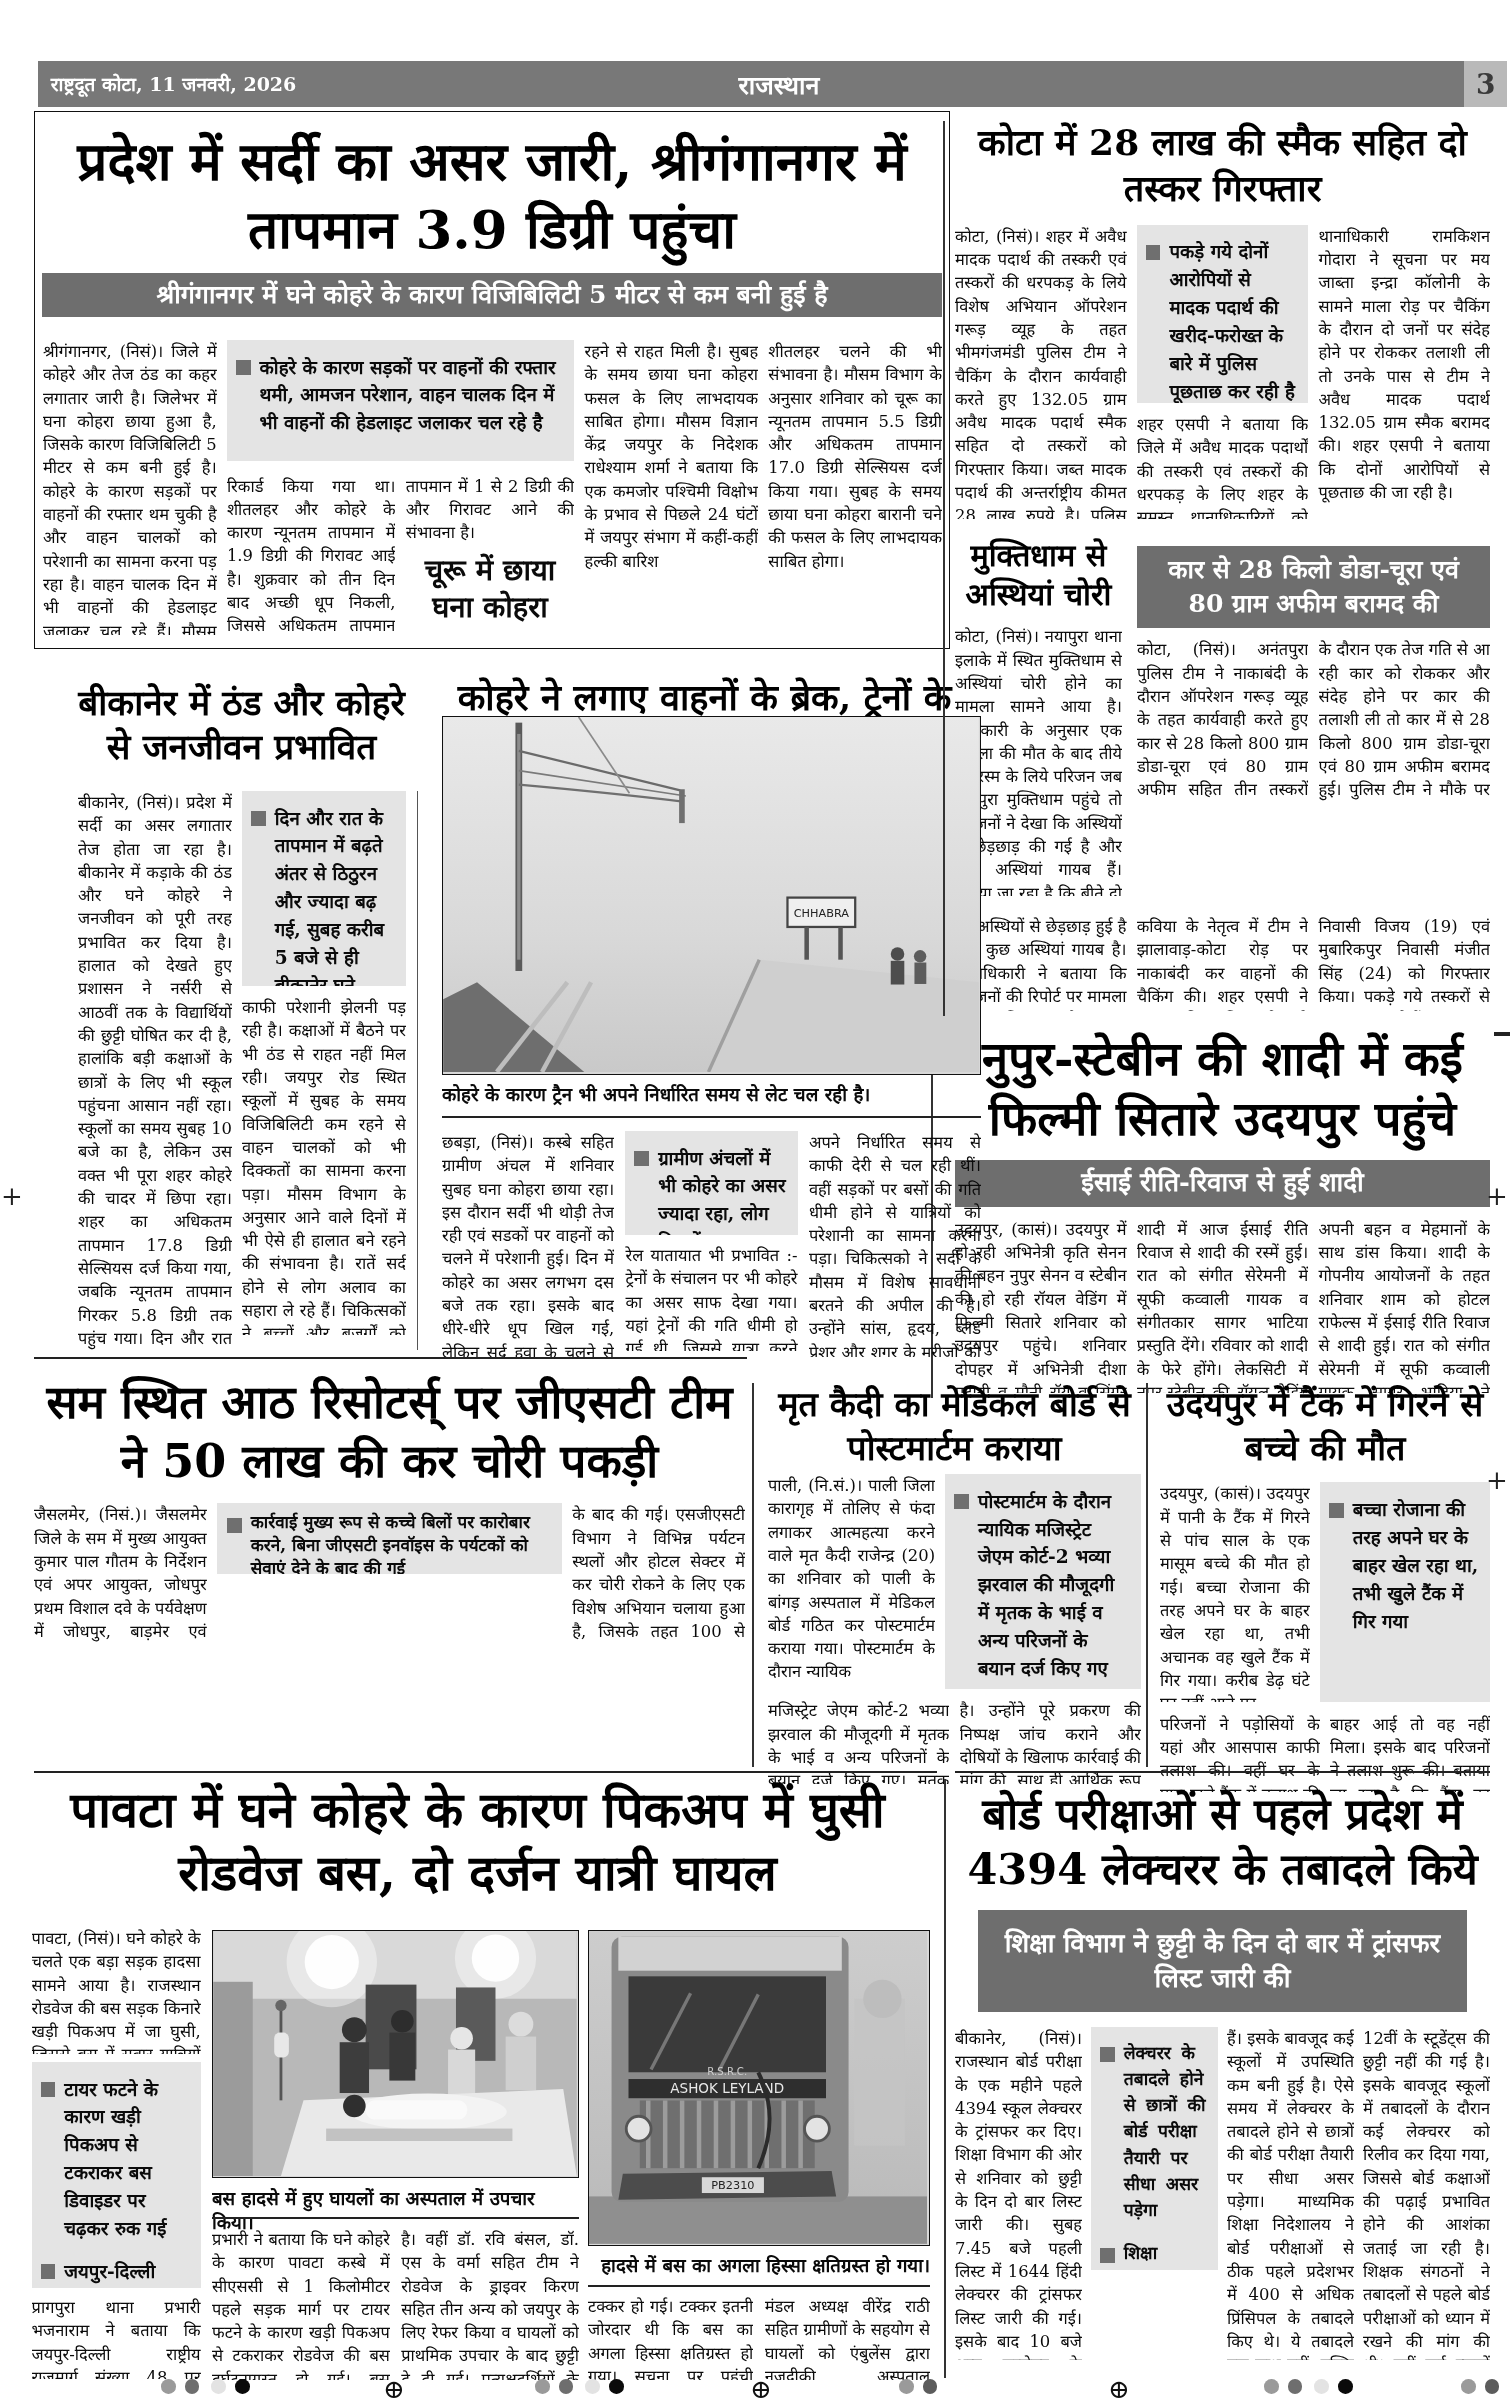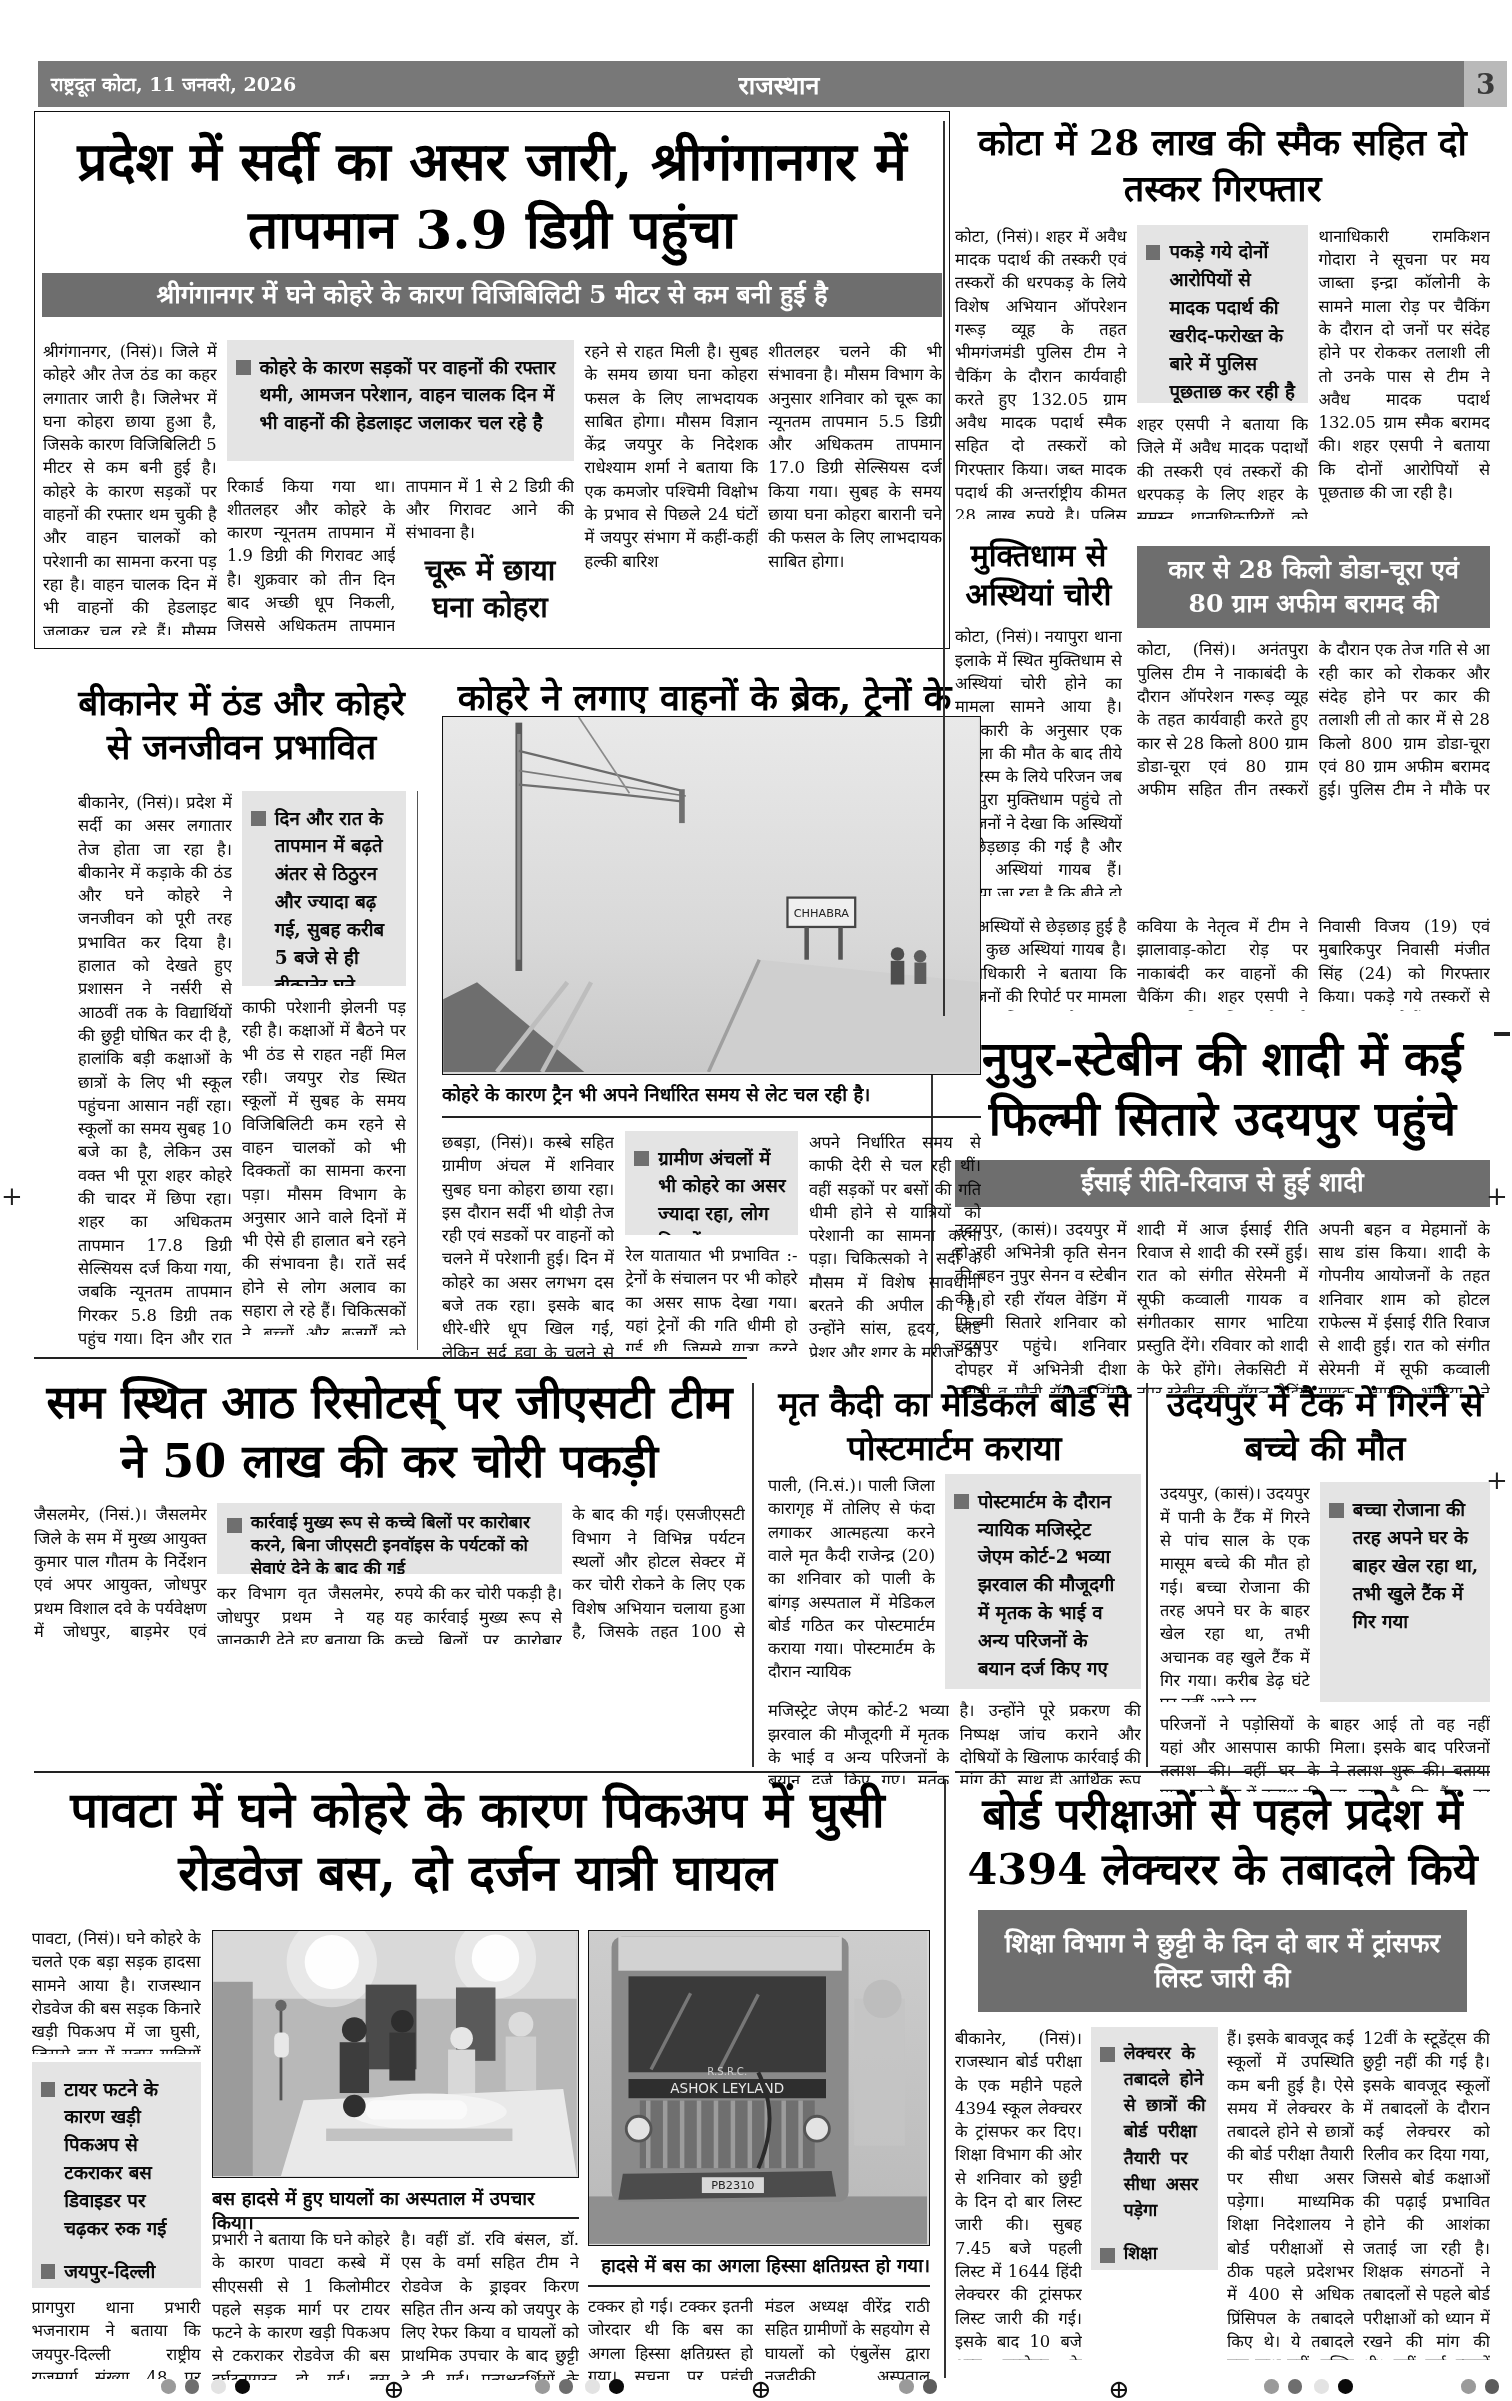"कार्रवाई मुख्य रूप से कच्चे" div { flex-direction: column -> none }
